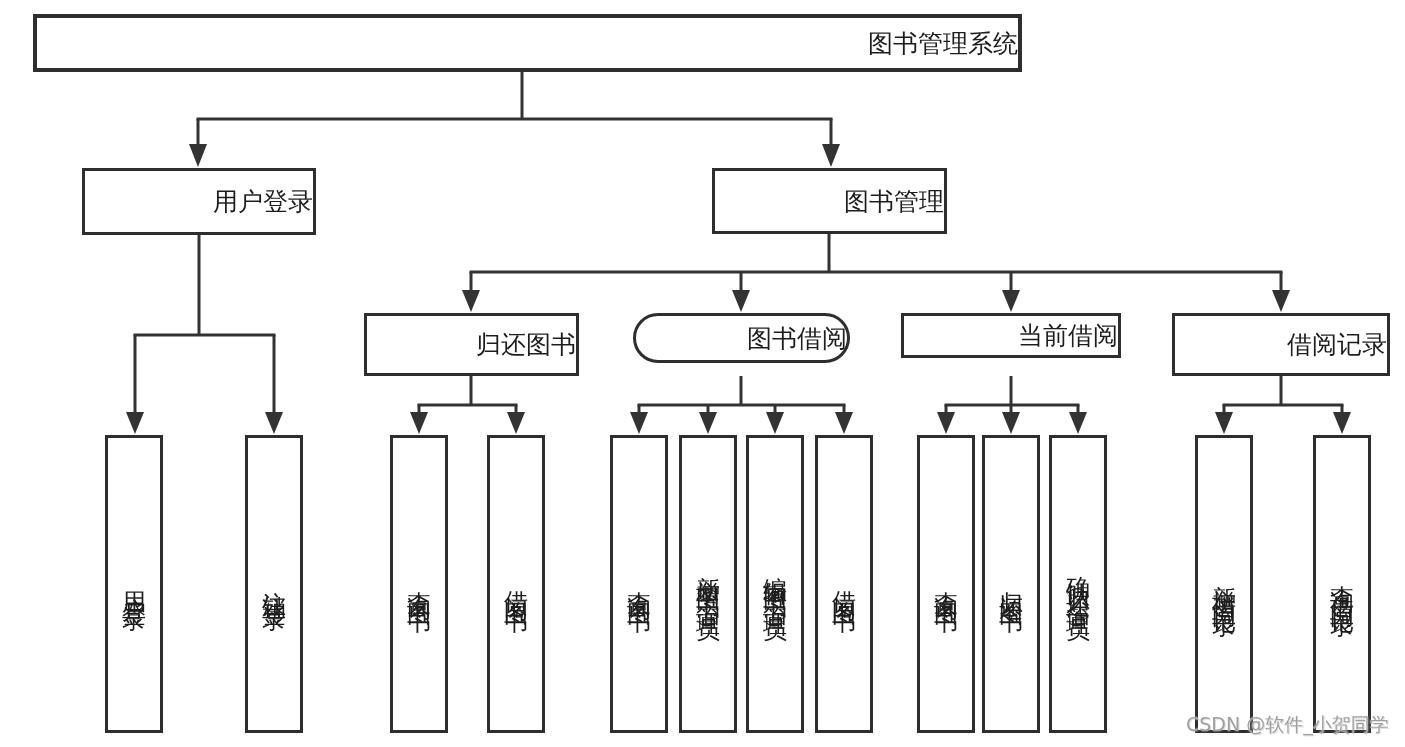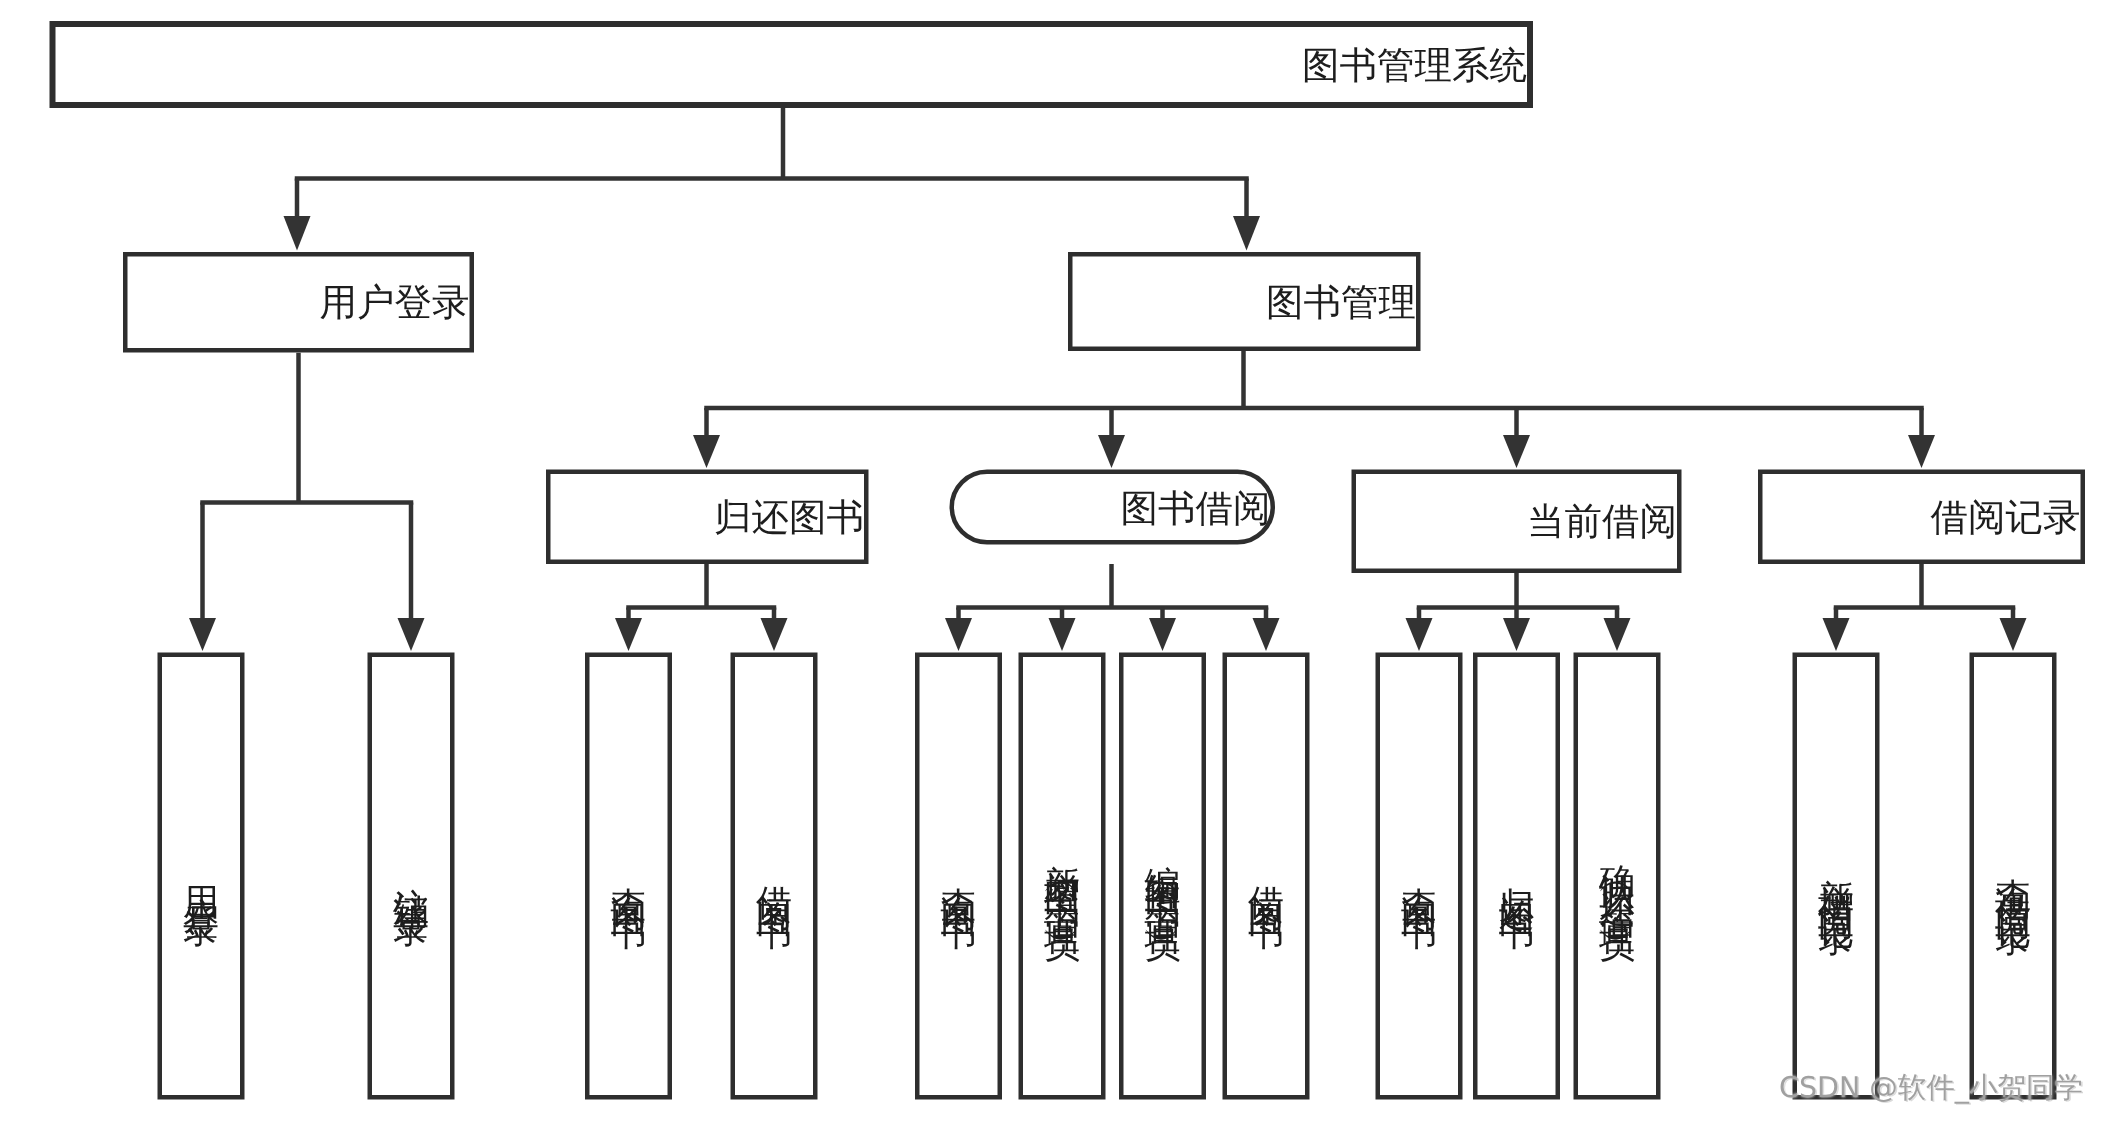"当前借阅" div.node { height: 69px -> 45px }
